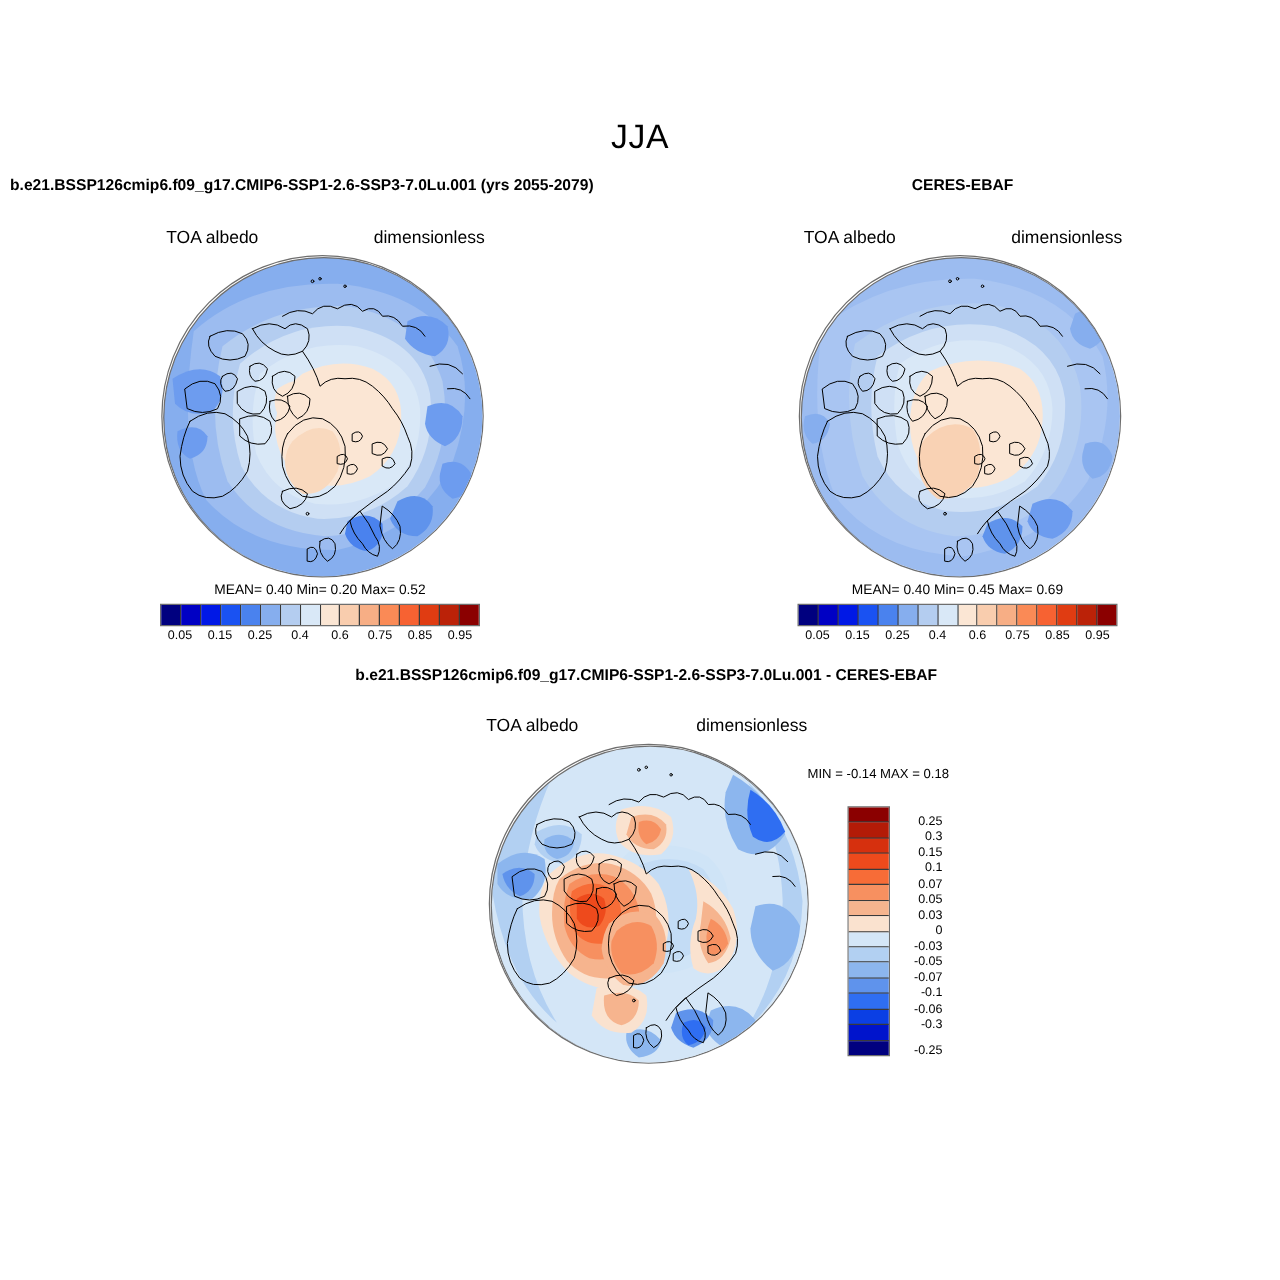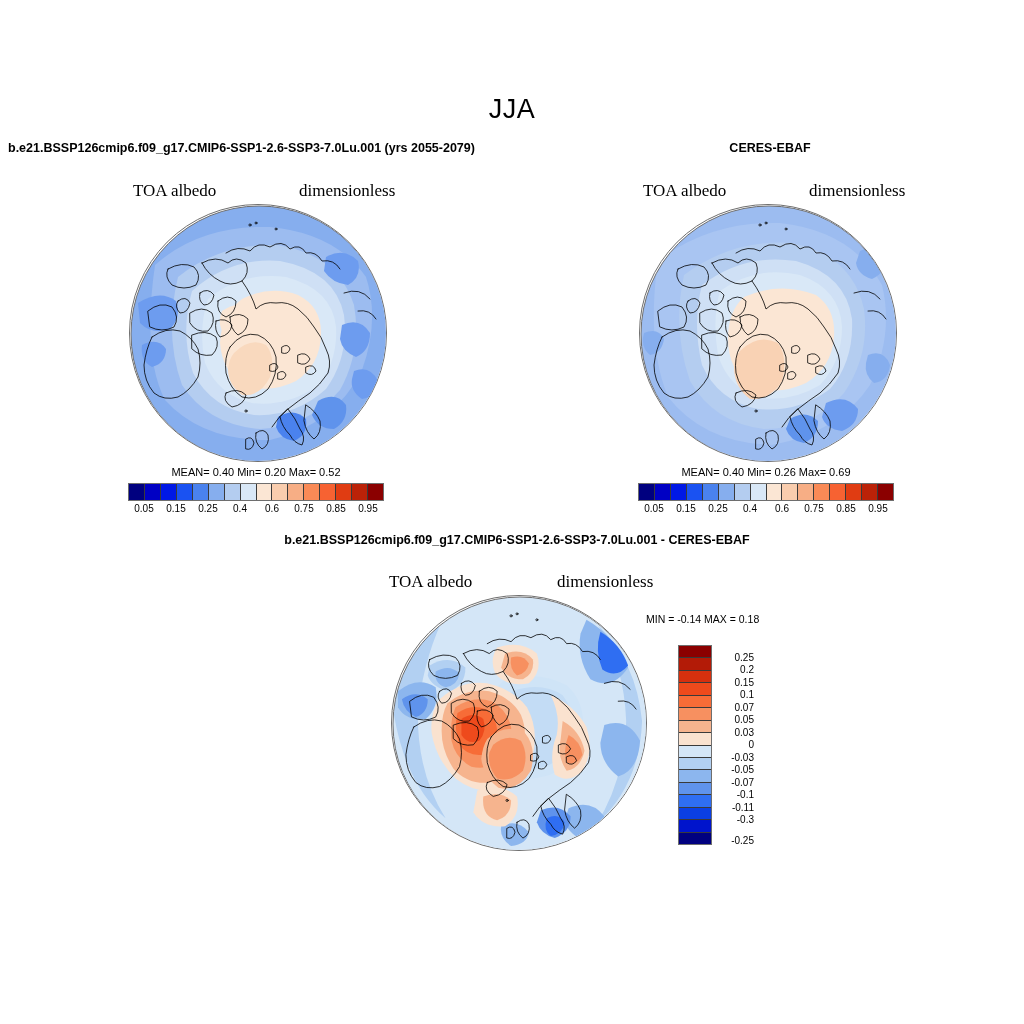"TOA albedo" .field-label, .unit-label { font-family: Liberation Serif, serif -> none; font-size: 17px -> 14px }
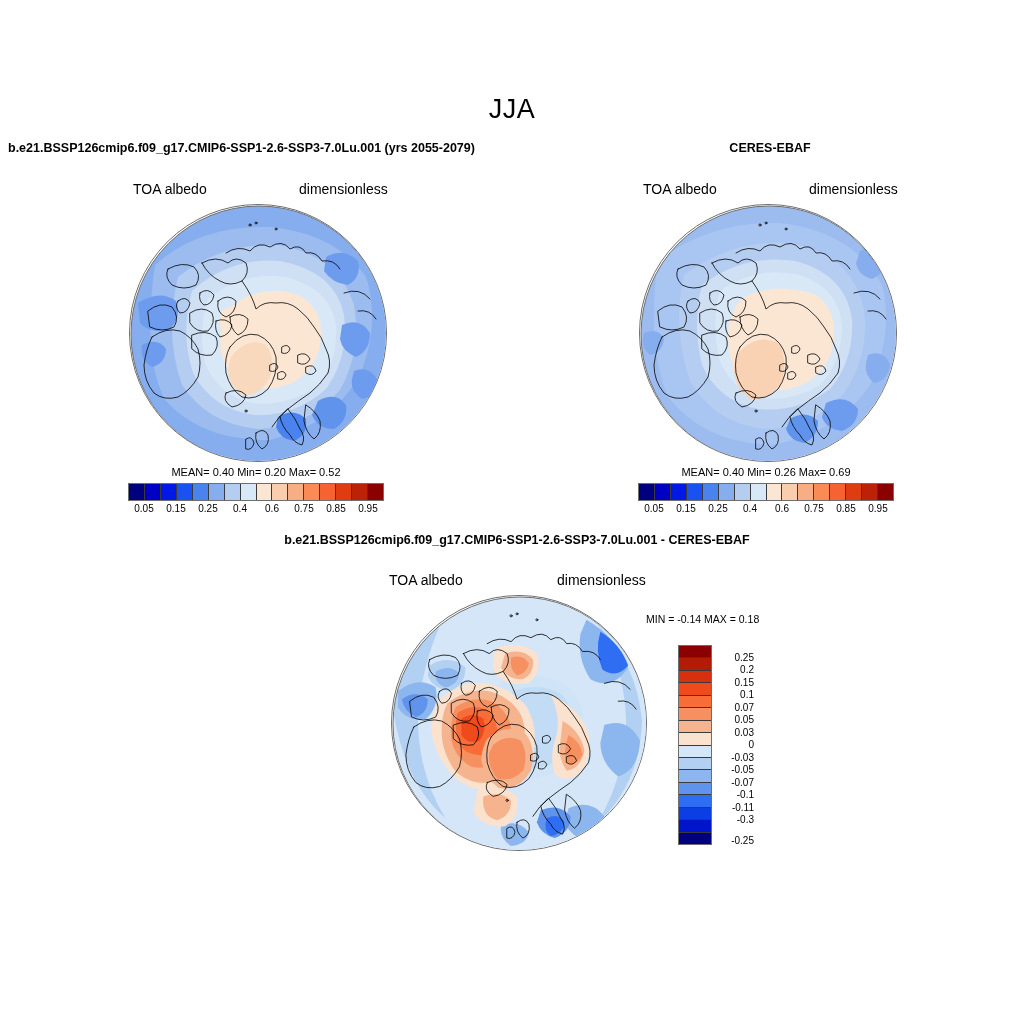"MEAN= 0.40 Min= 0.26 Max=" div.abs { text: 0.26 -> 0.45 }
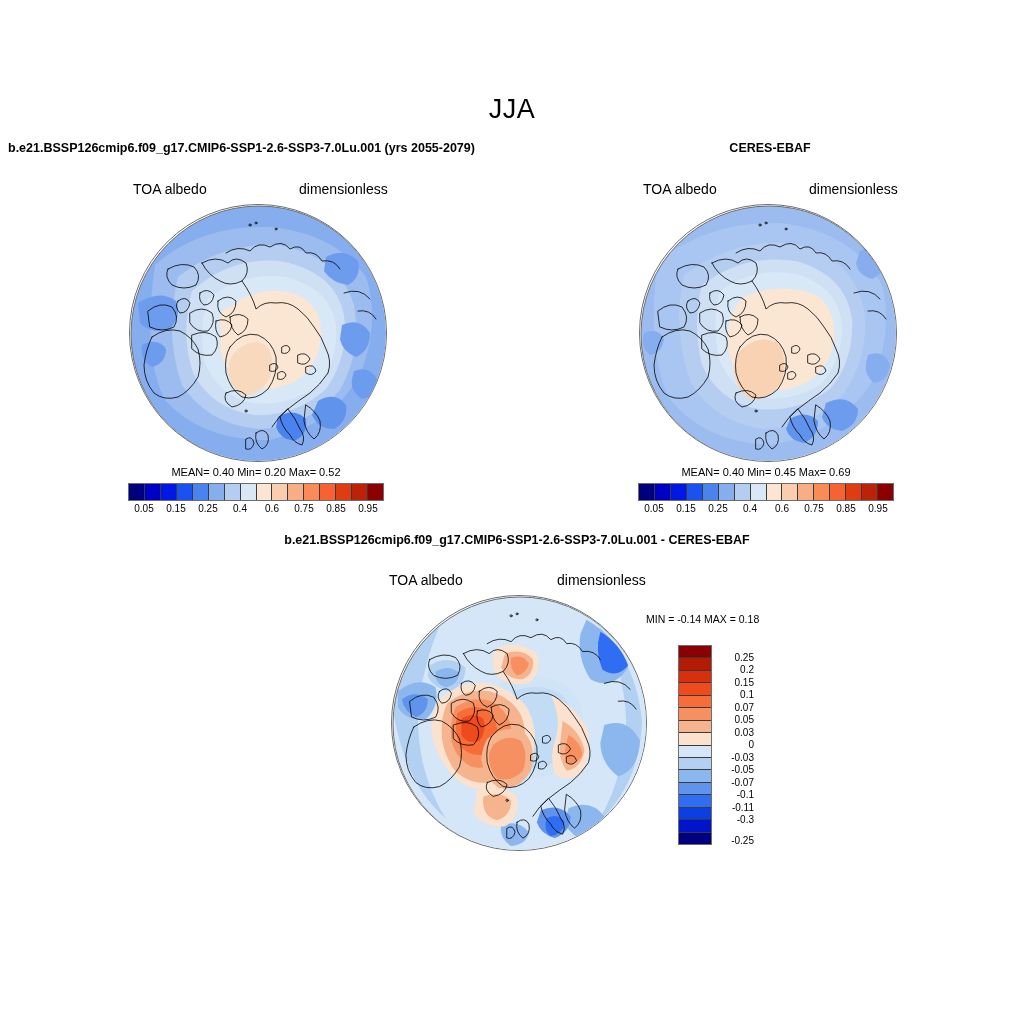"0.2" span { text: 0.2 -> 0.3 }
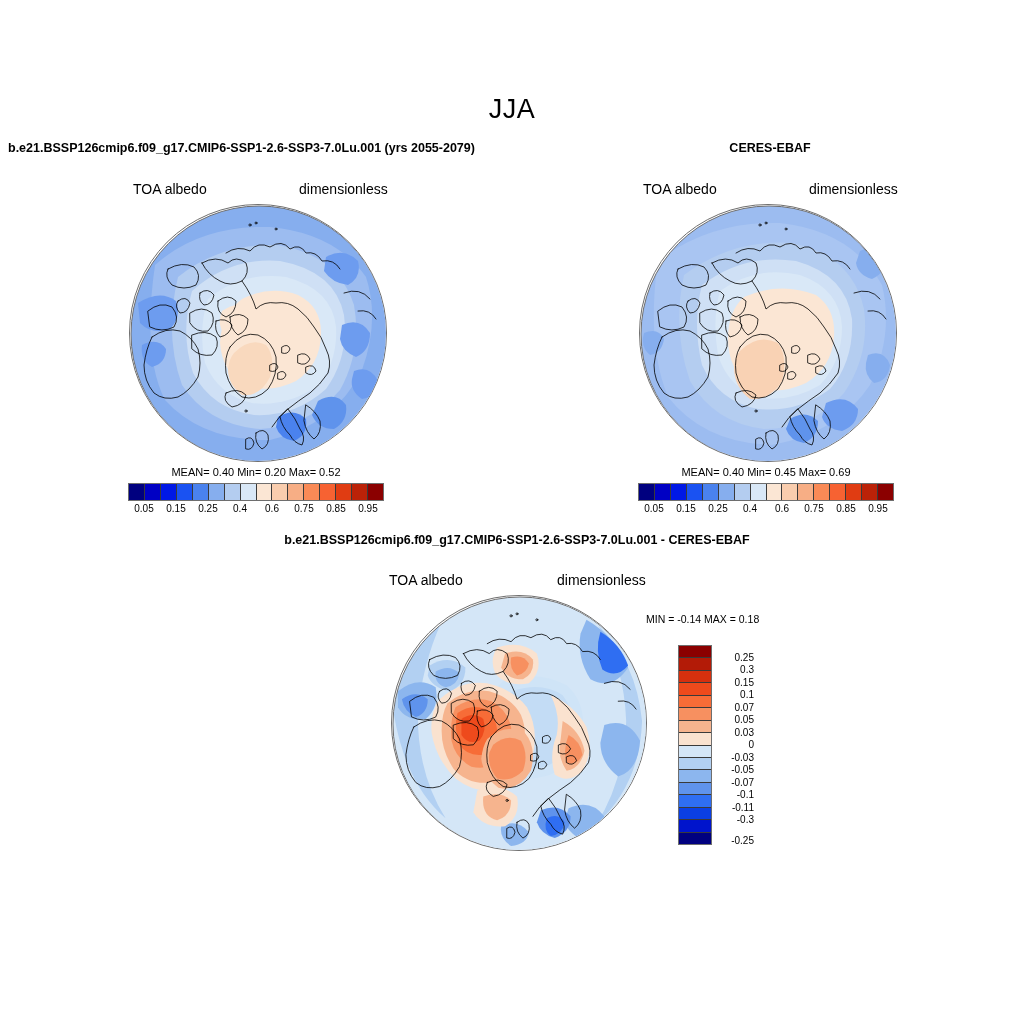"-0.11" span { text: -0.11 -> -0.06 }
